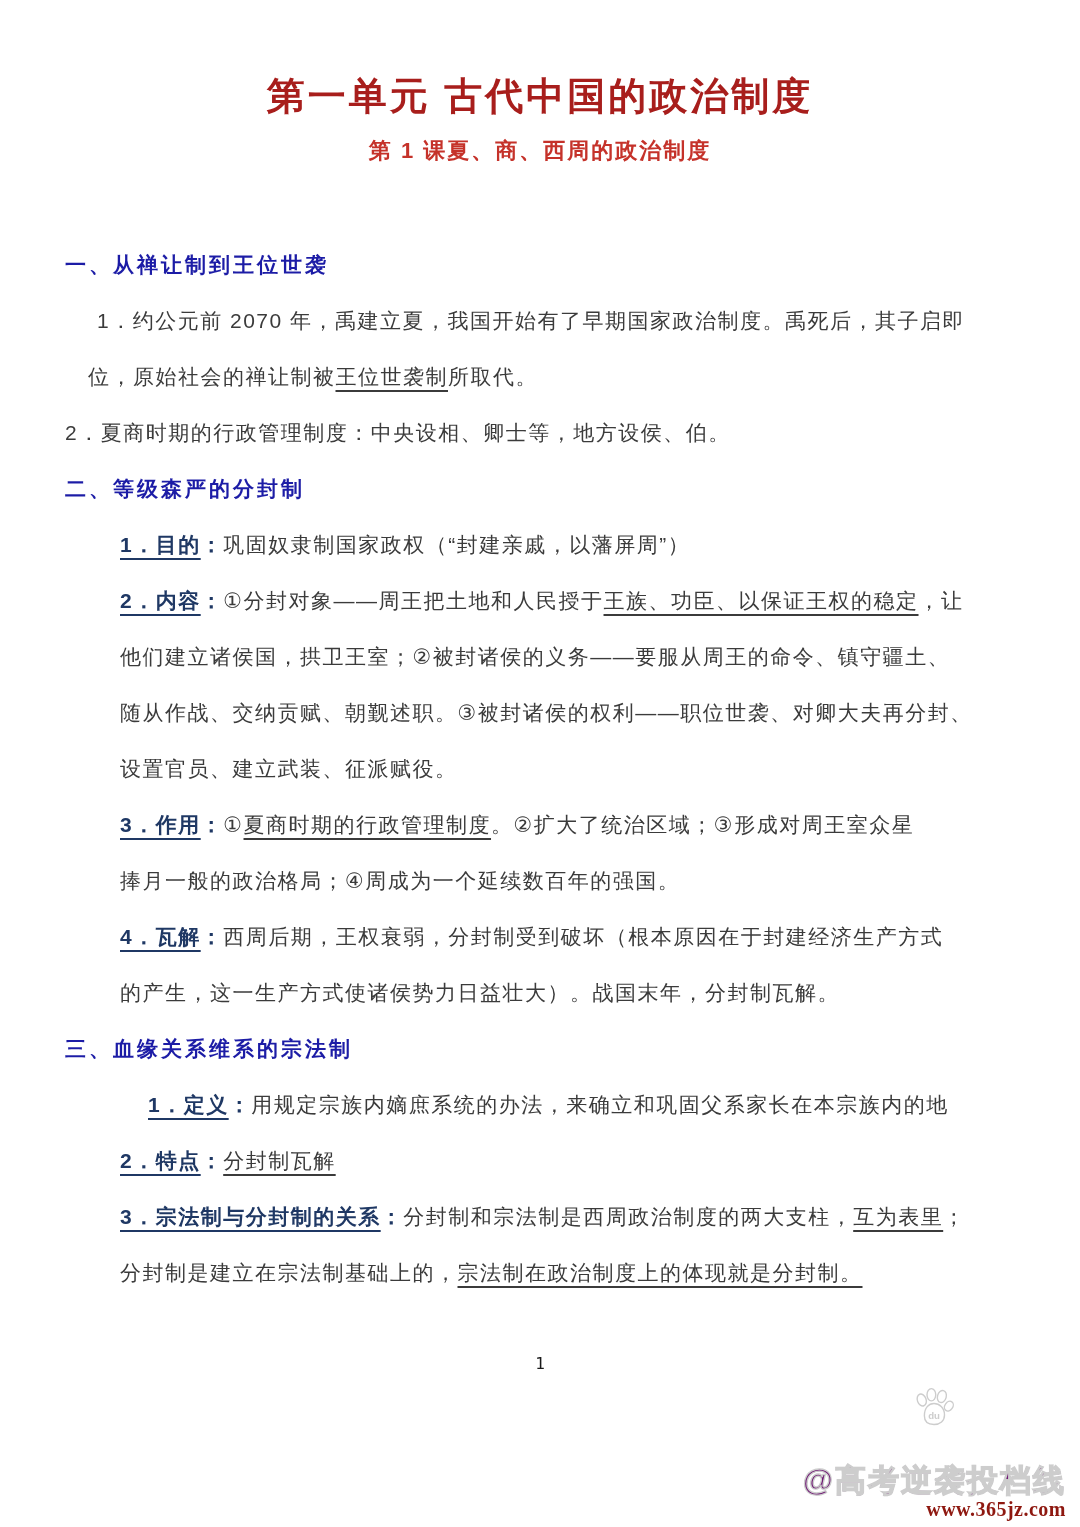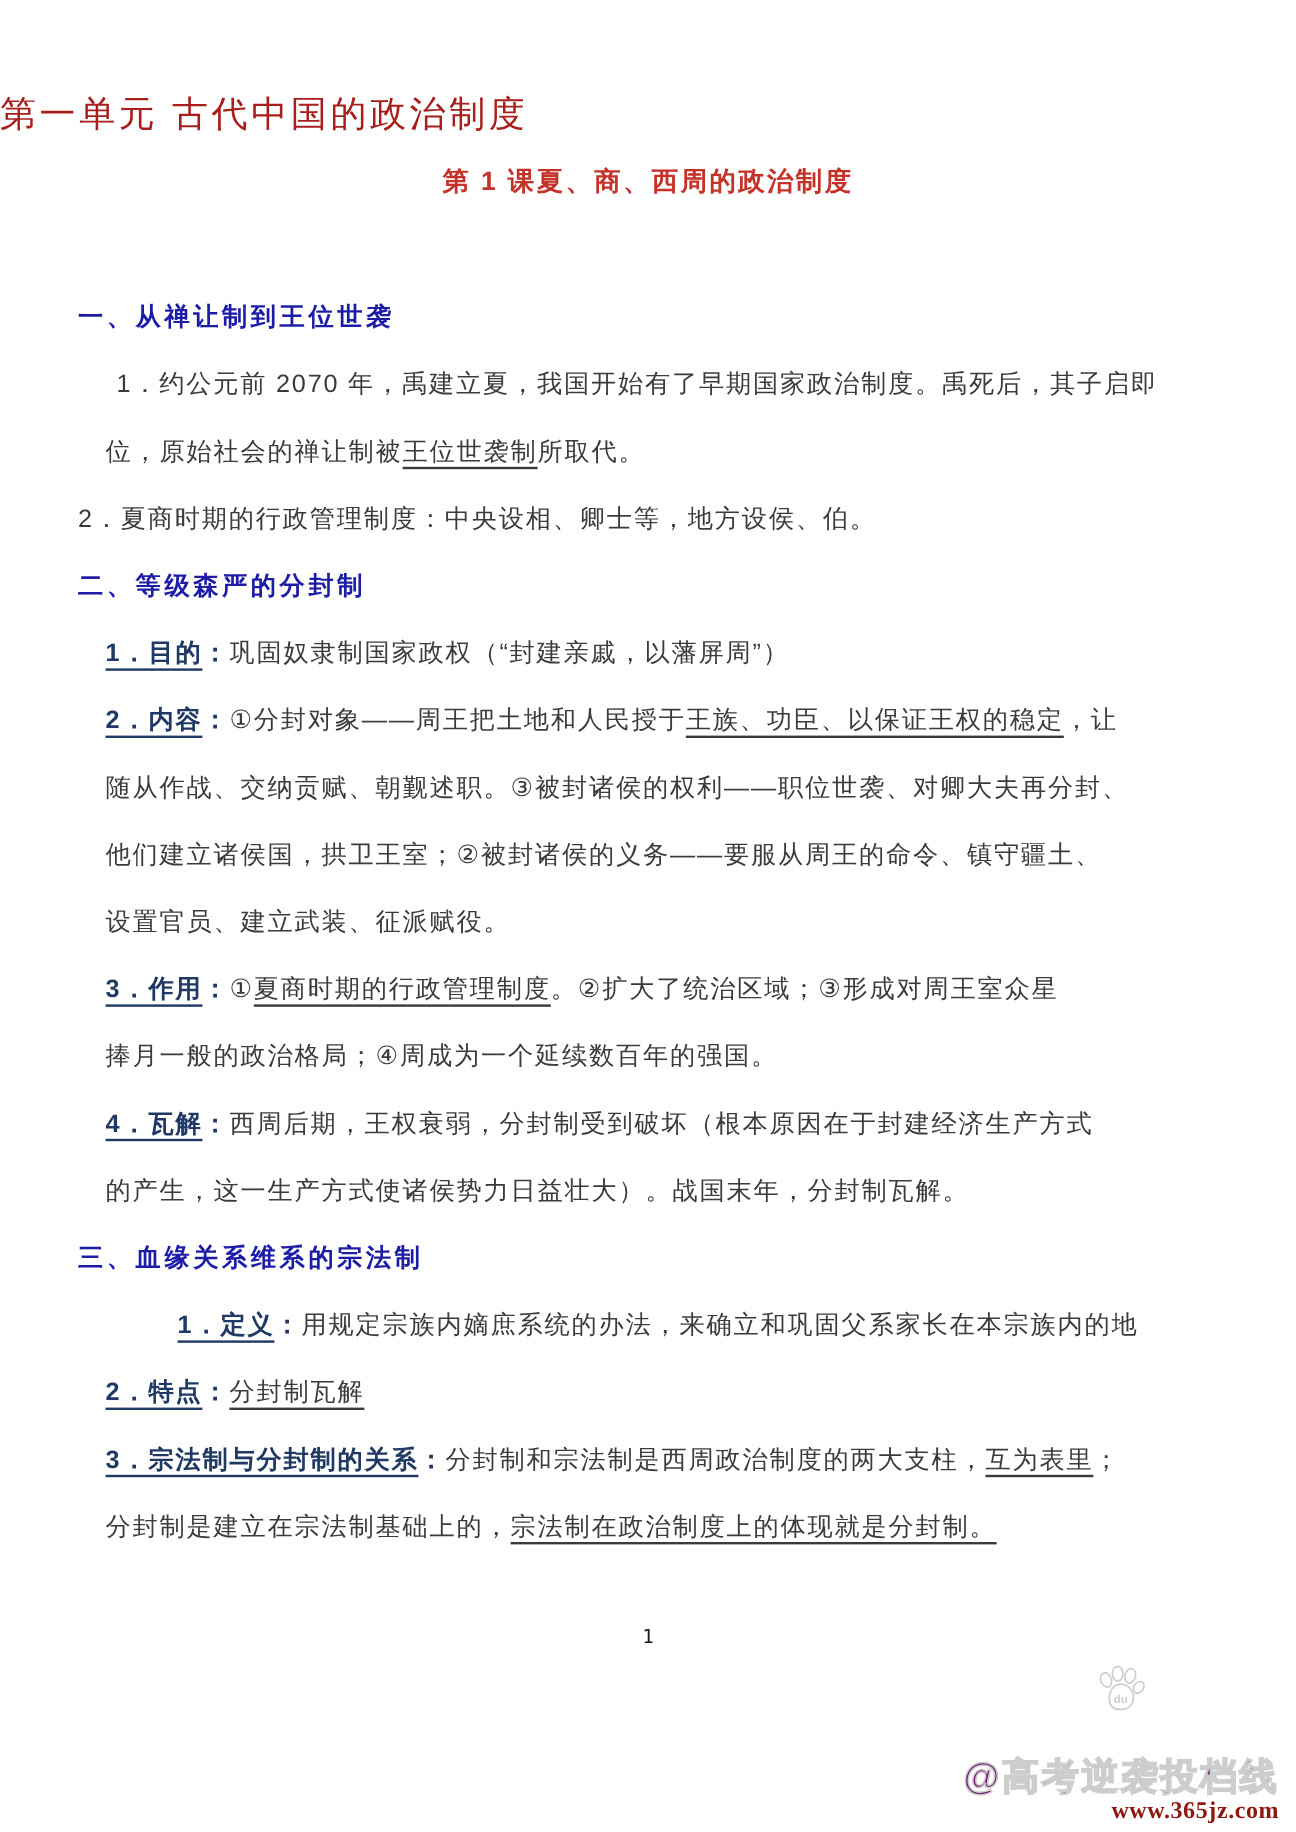"第一单元 古代中国的政治制度" .title { font-size: 30px -> 38px; font-weight: normal -> bold; text-align: none -> center }
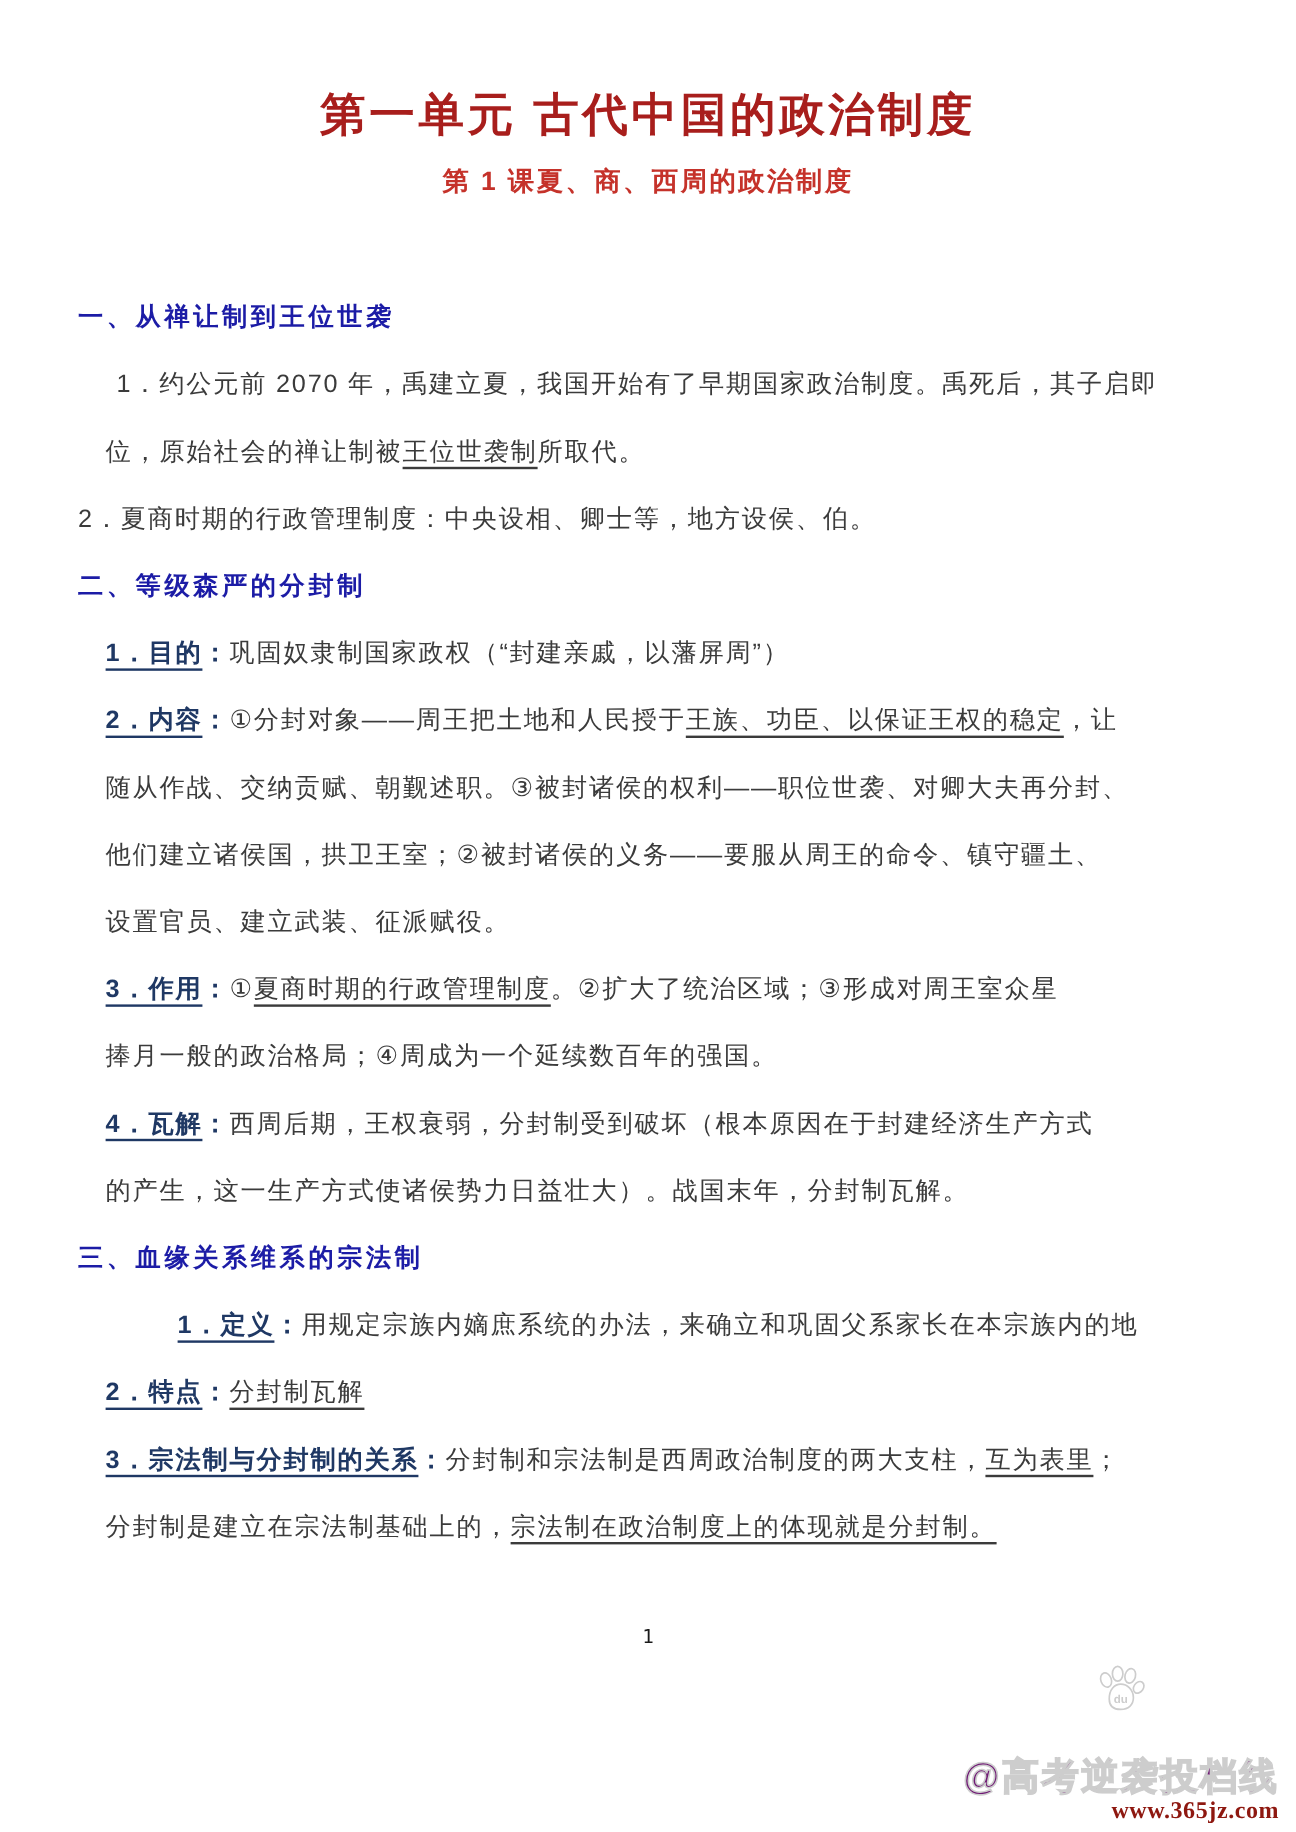"1．目的：巩固奴隶制国家政权（“封建亲戚，以藩屏周”）" .ind-d { padding-left: 88px -> 120px }
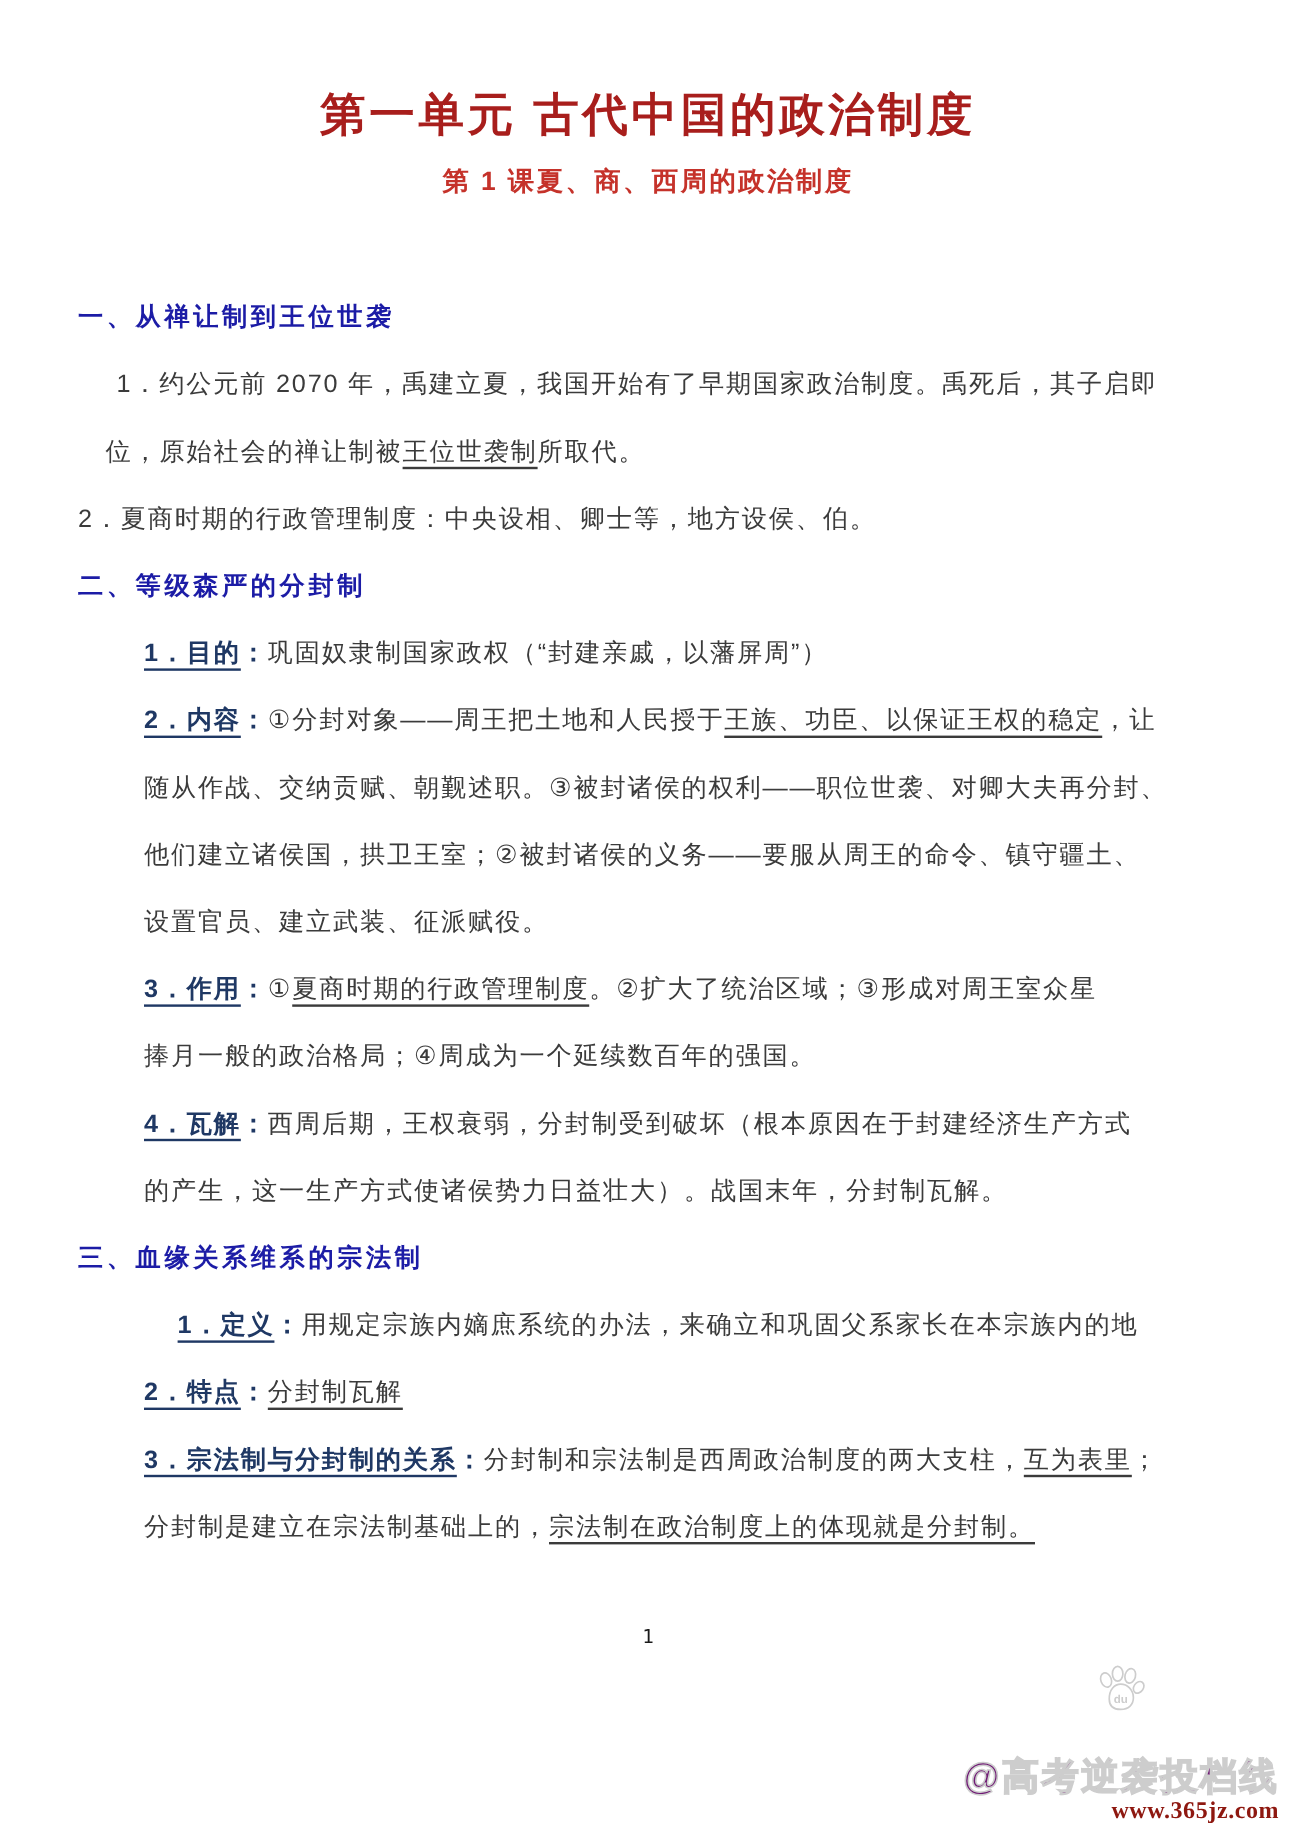"随从作战、交纳贡赋、朝觐述职。③被封诸侯的权利——职位世袭、对卿大夫再分封、" div.line { order: before "他们建立诸侯国，拱卫王室；②被封诸侯的义务——要服从周王的命令、镇守疆土、" -> after "他们建立诸侯国，拱卫王室；②被封诸侯的义务——要服从周王的命令、镇守疆土、" }
